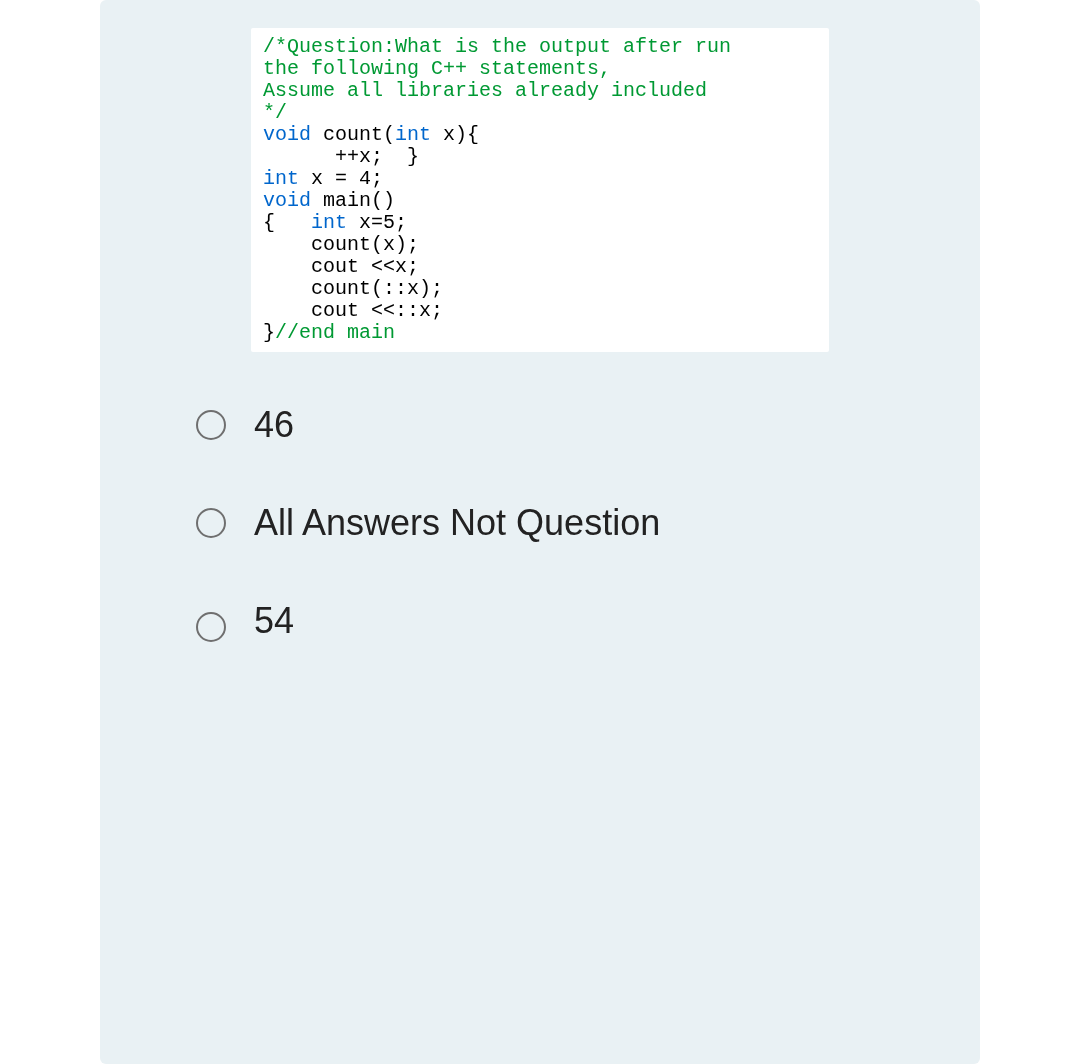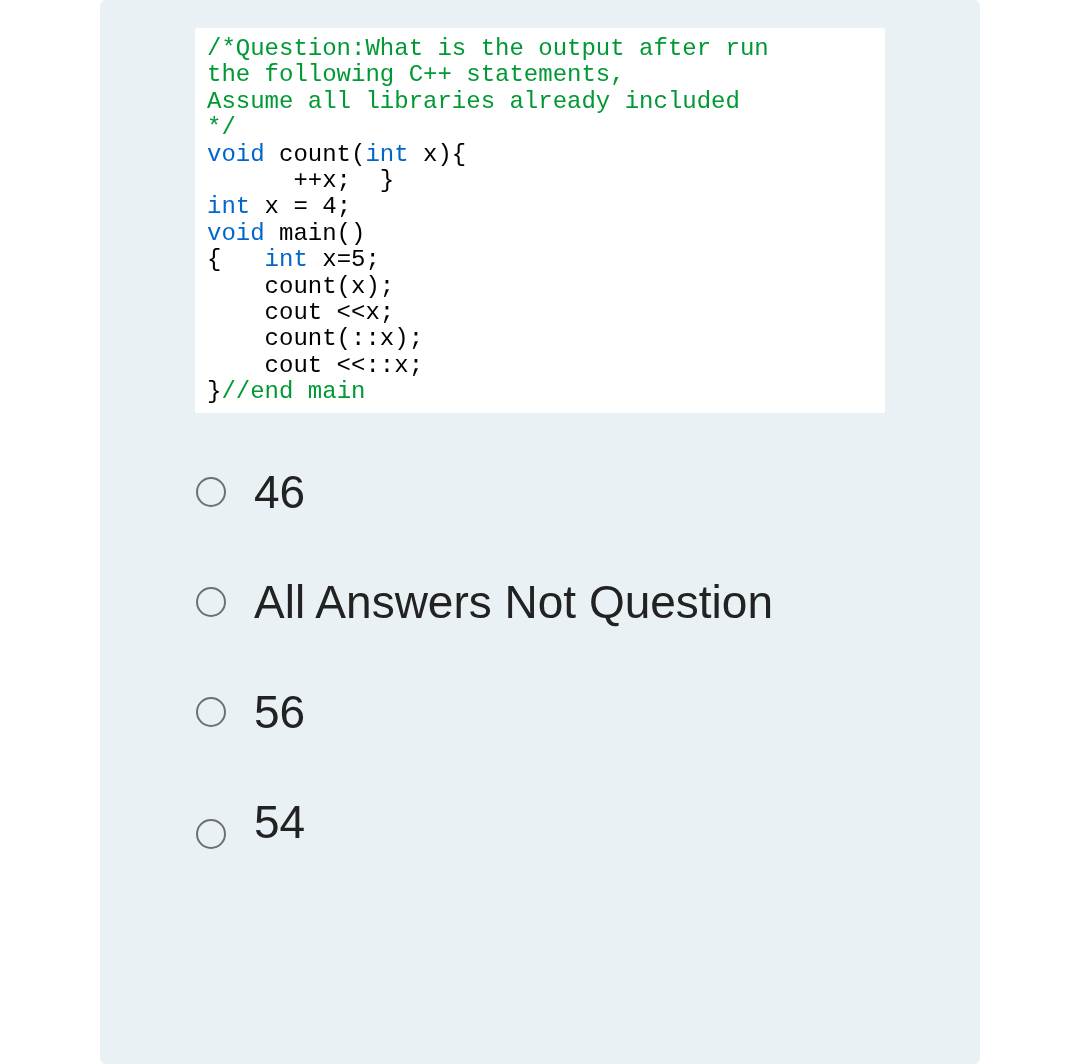"/*Question:What is the output after" .code-box { font-size: 24px -> 20px; width: 690px -> 578px }
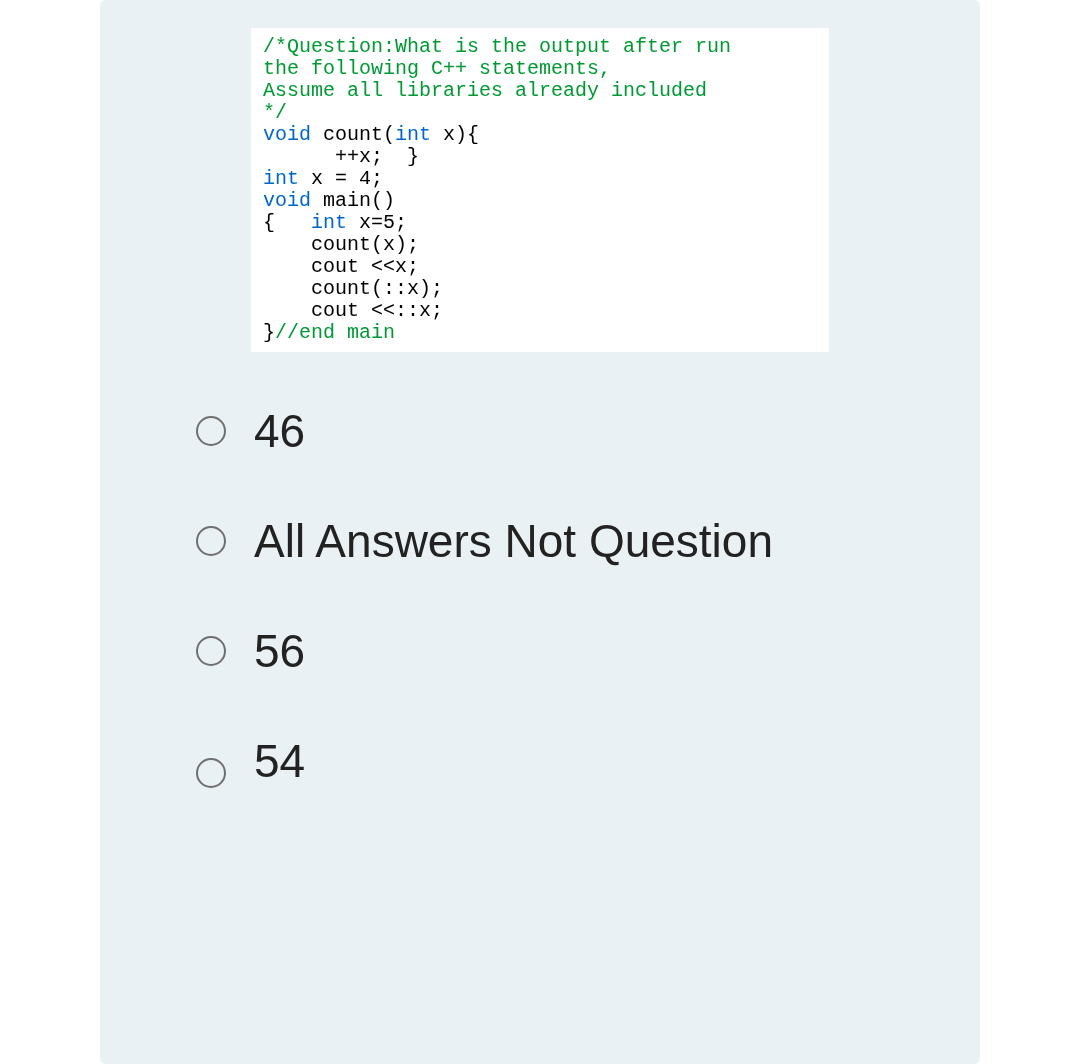"46" .option-label { font-size: 46px -> 36px }
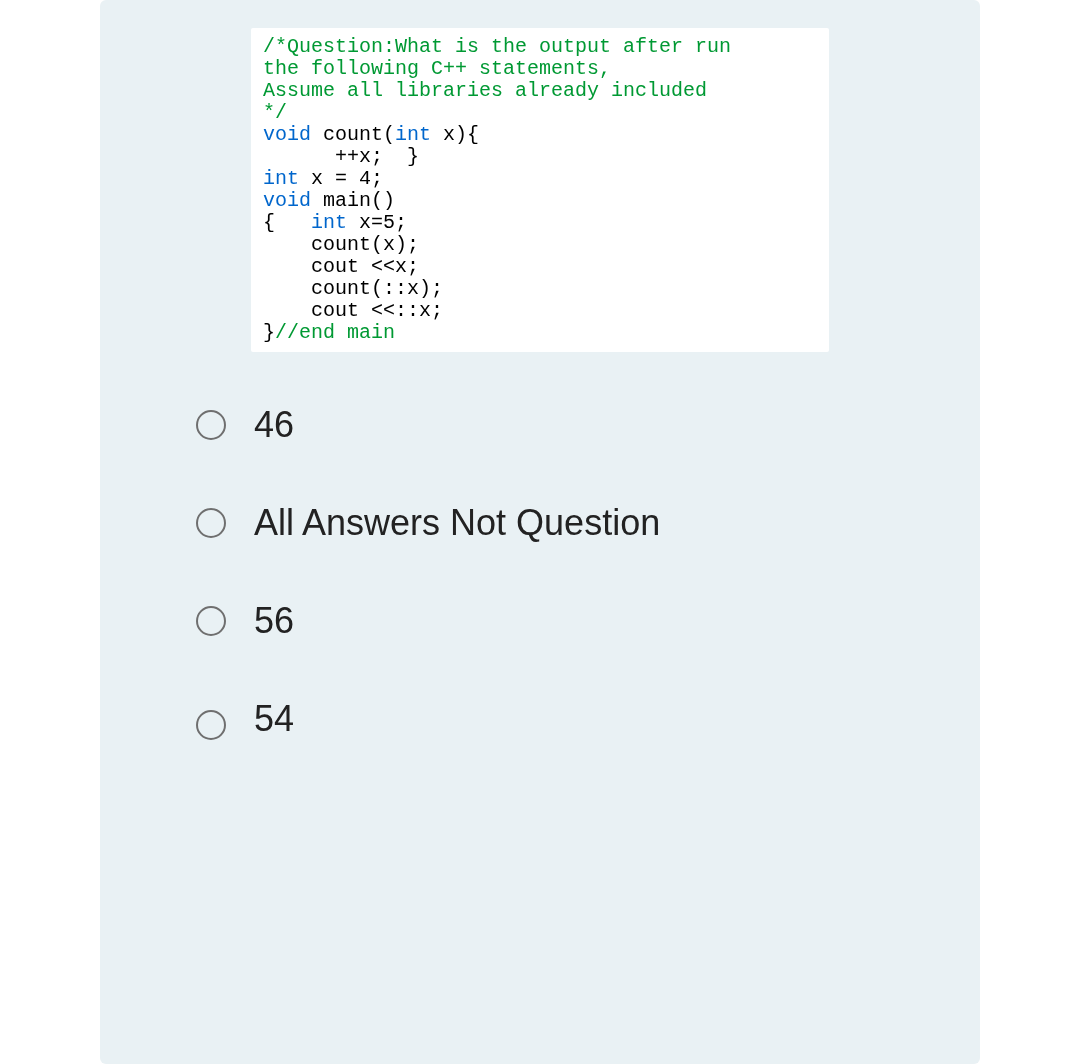"56" div.option { html: <div> <span></span> <span>56</span> </div> -> none }
